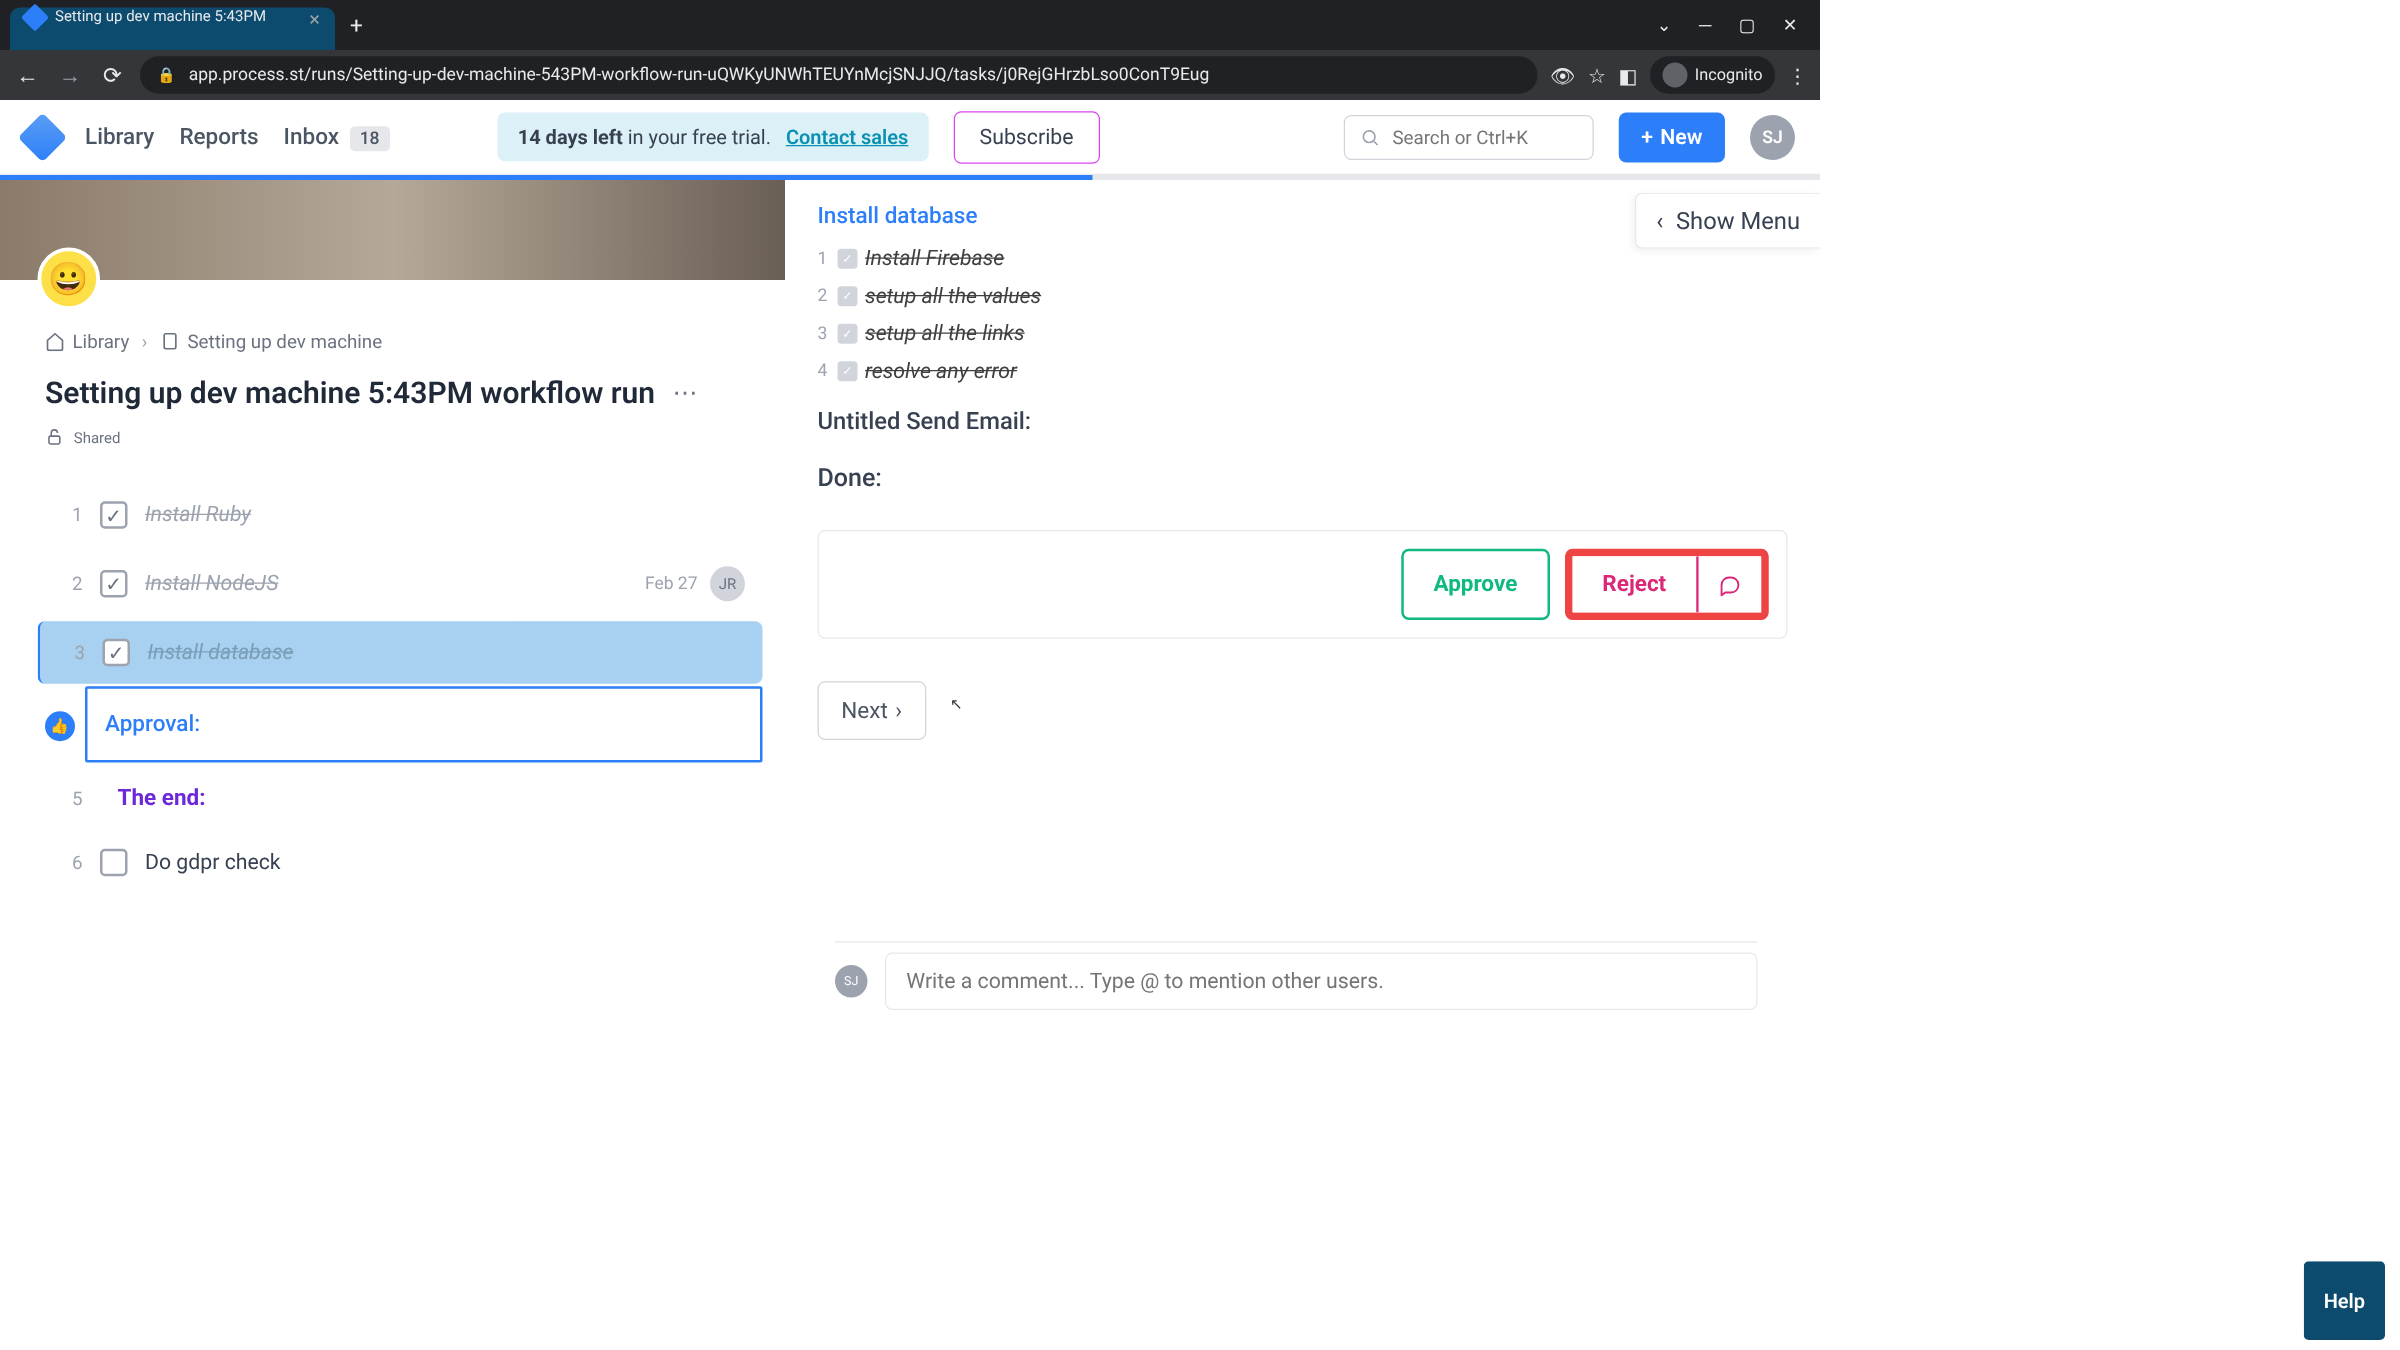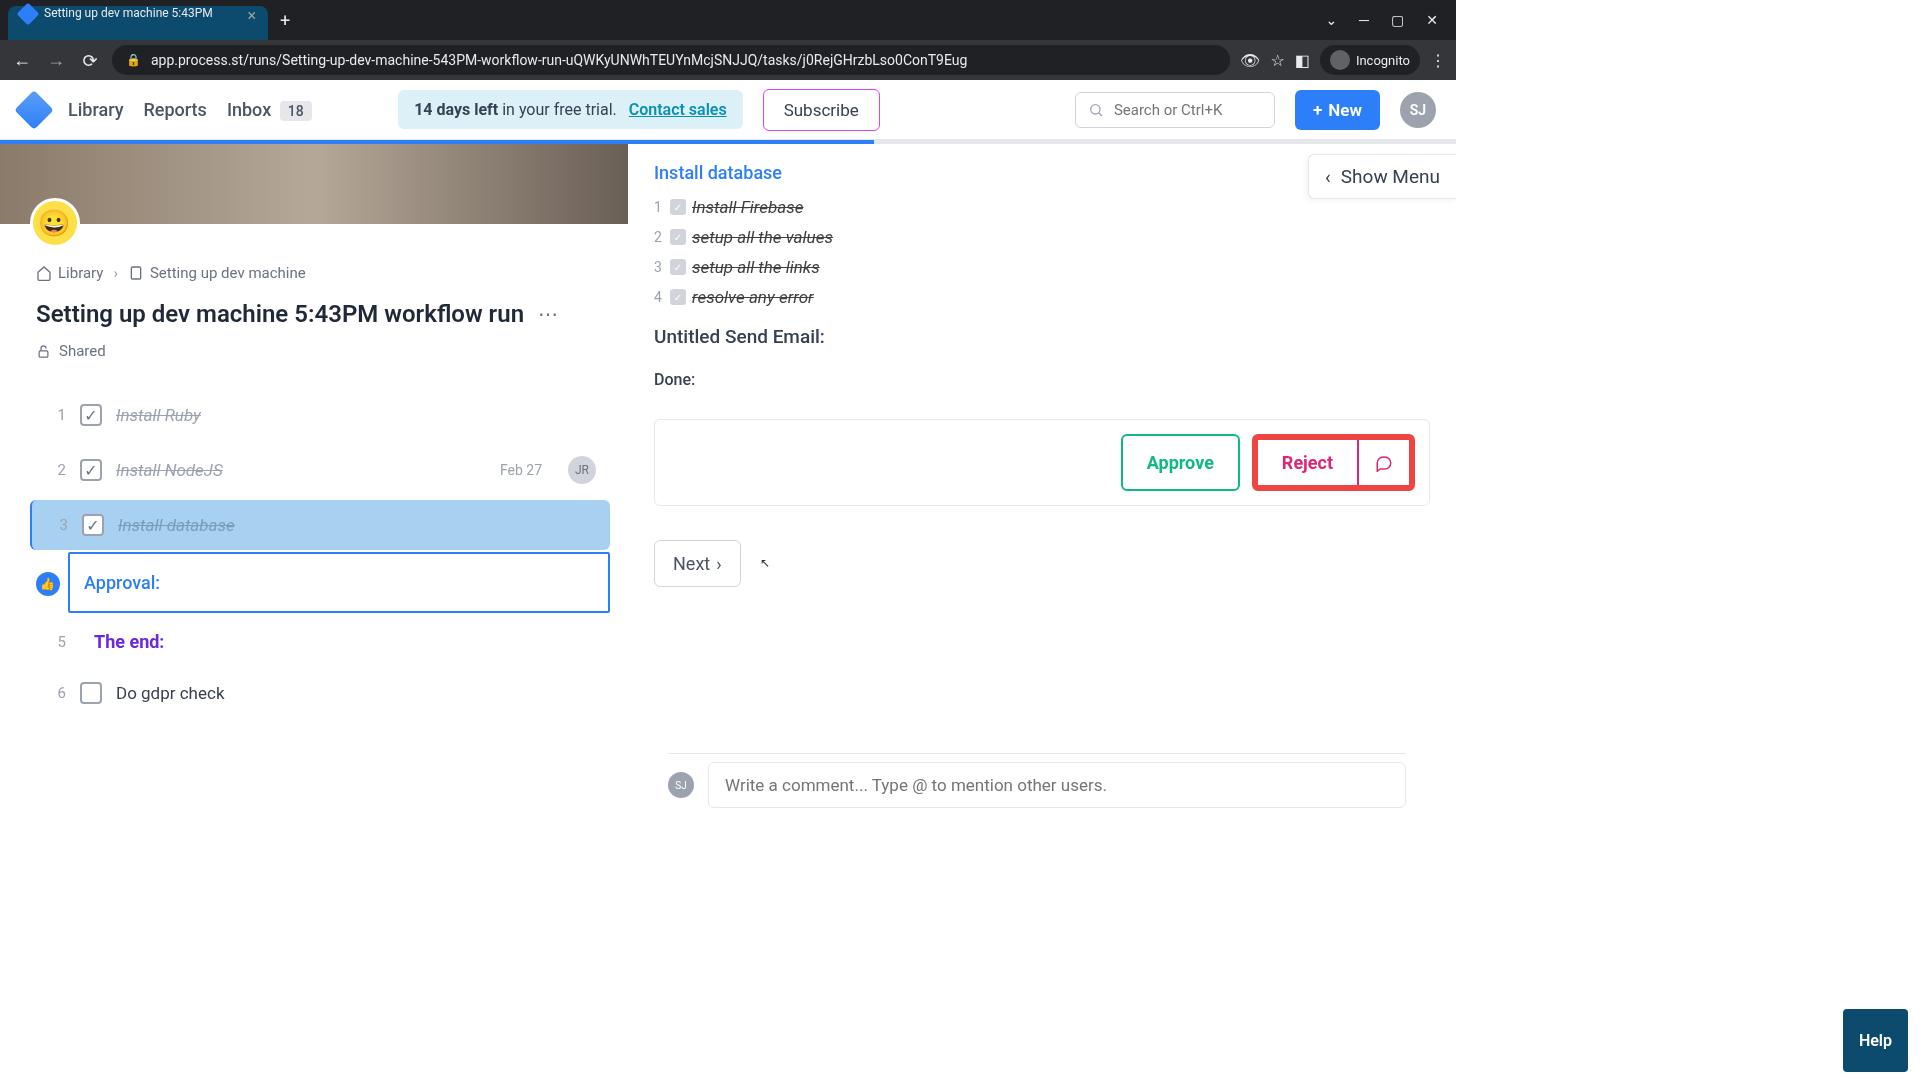"Shared" .shared-row { font-size: 15px -> 12px }
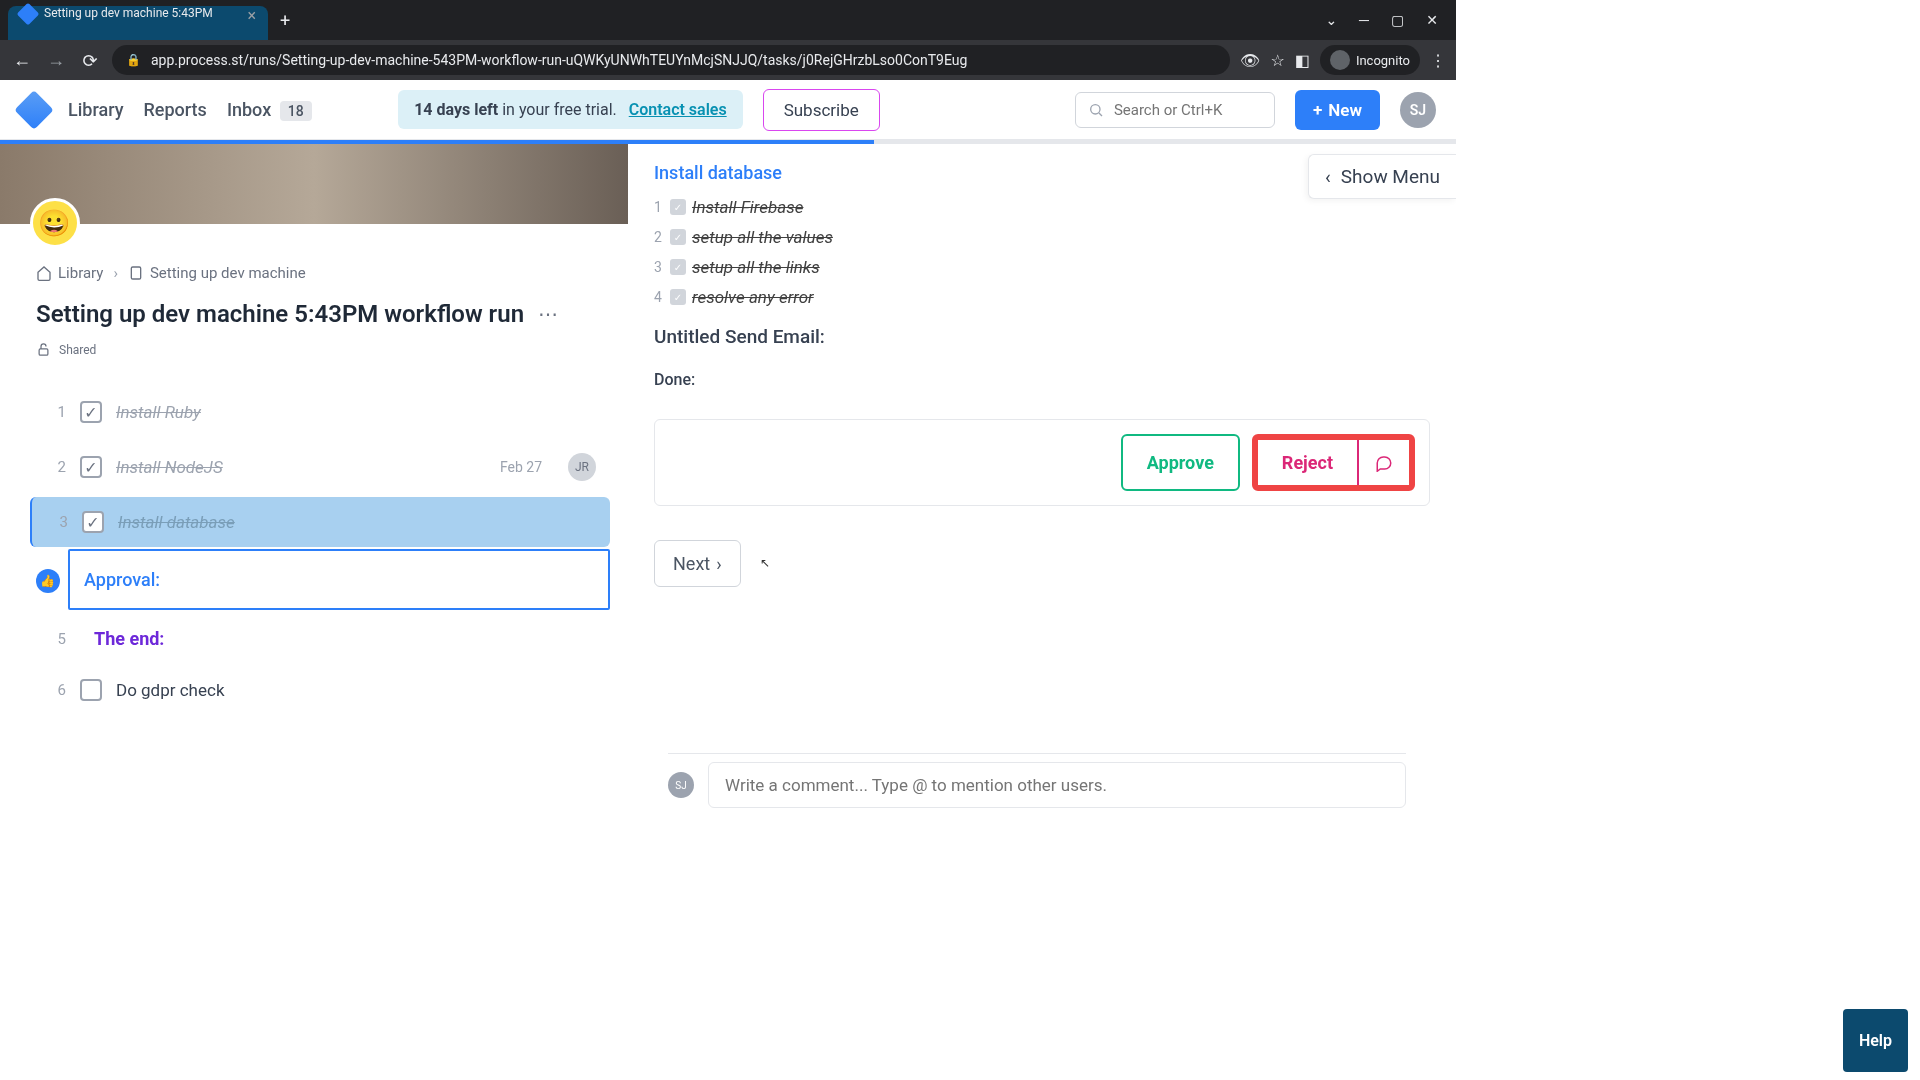"Done:" .done-label { font-size: 16px -> 20px }
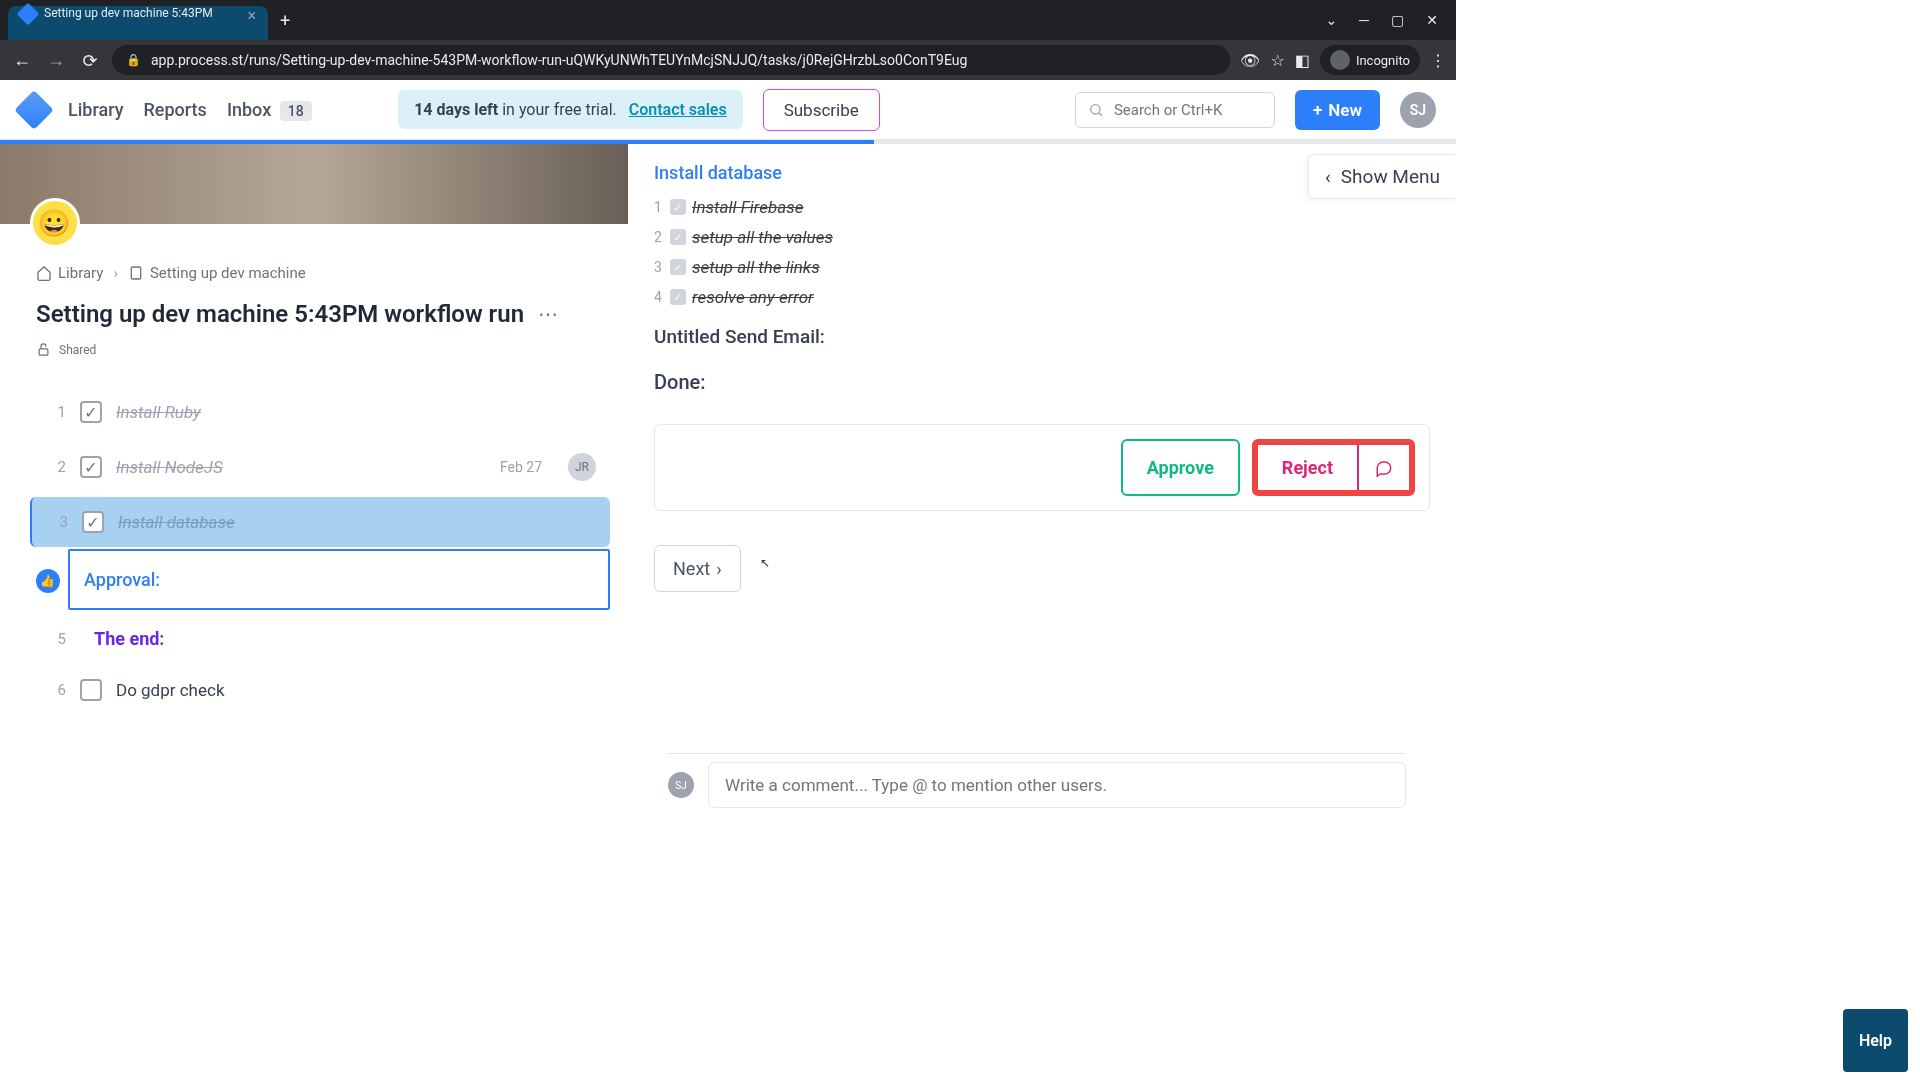"Feb 27" .task-meta { gap: 26px -> 10px }
